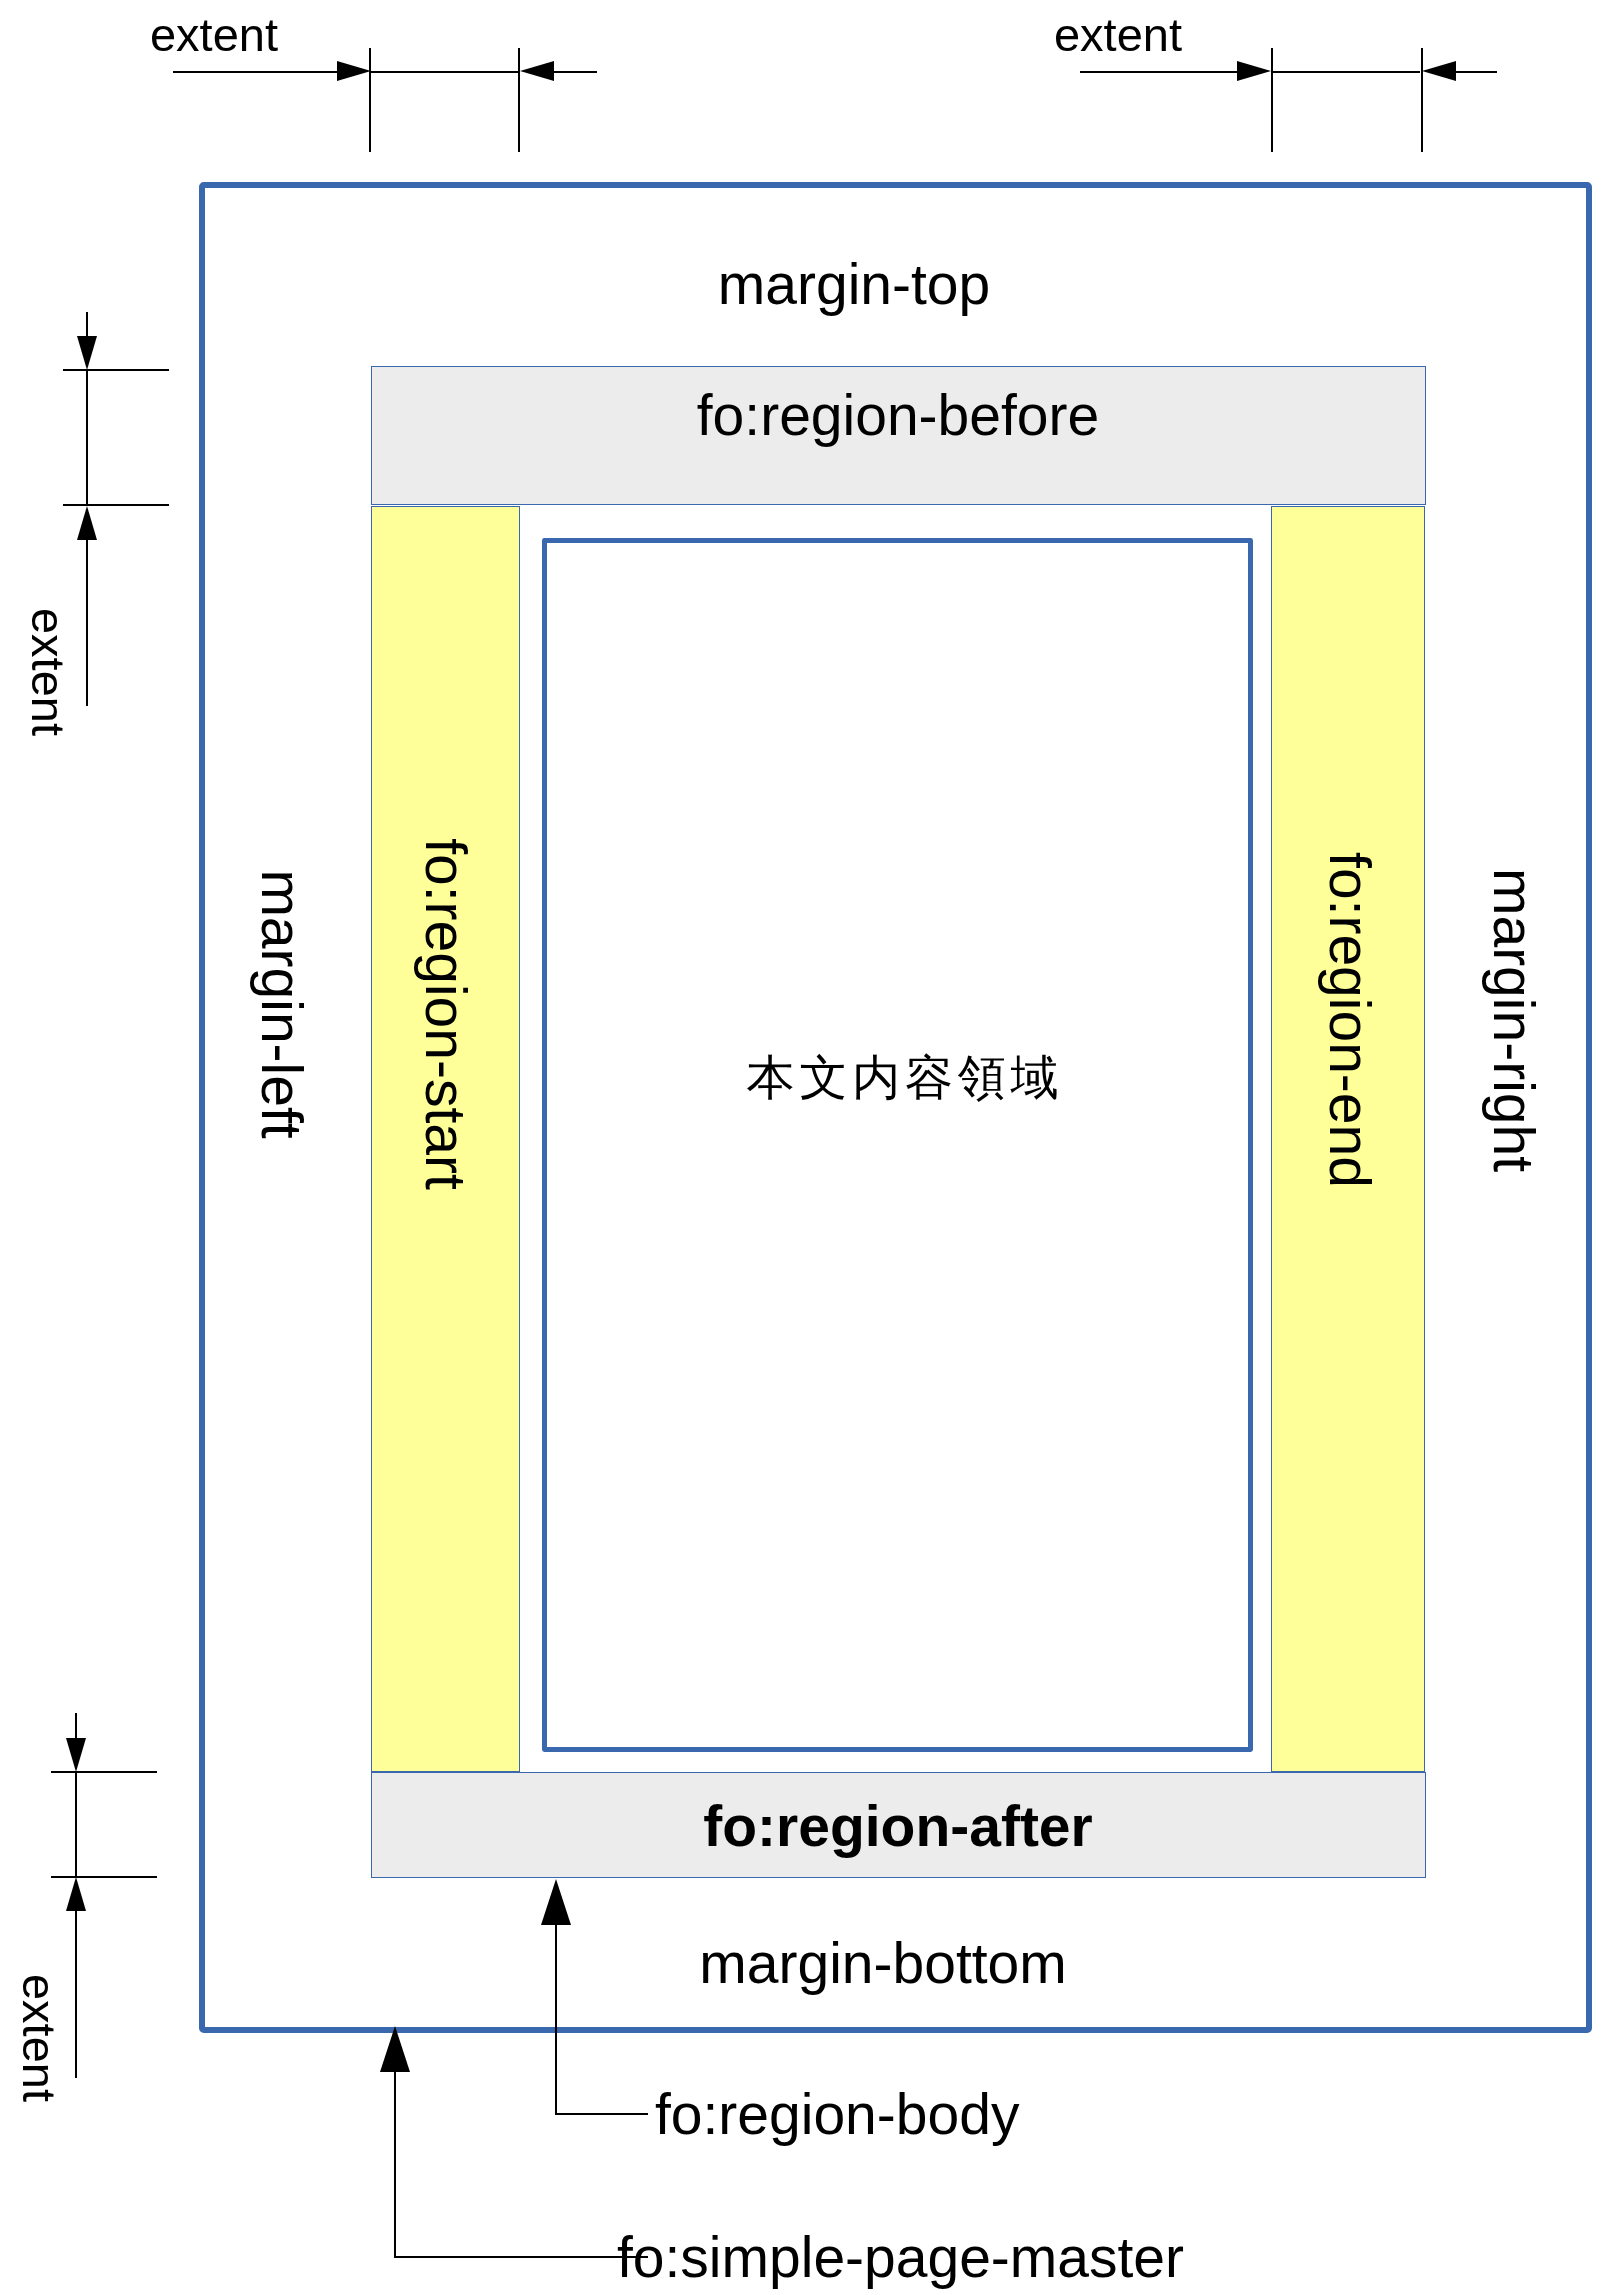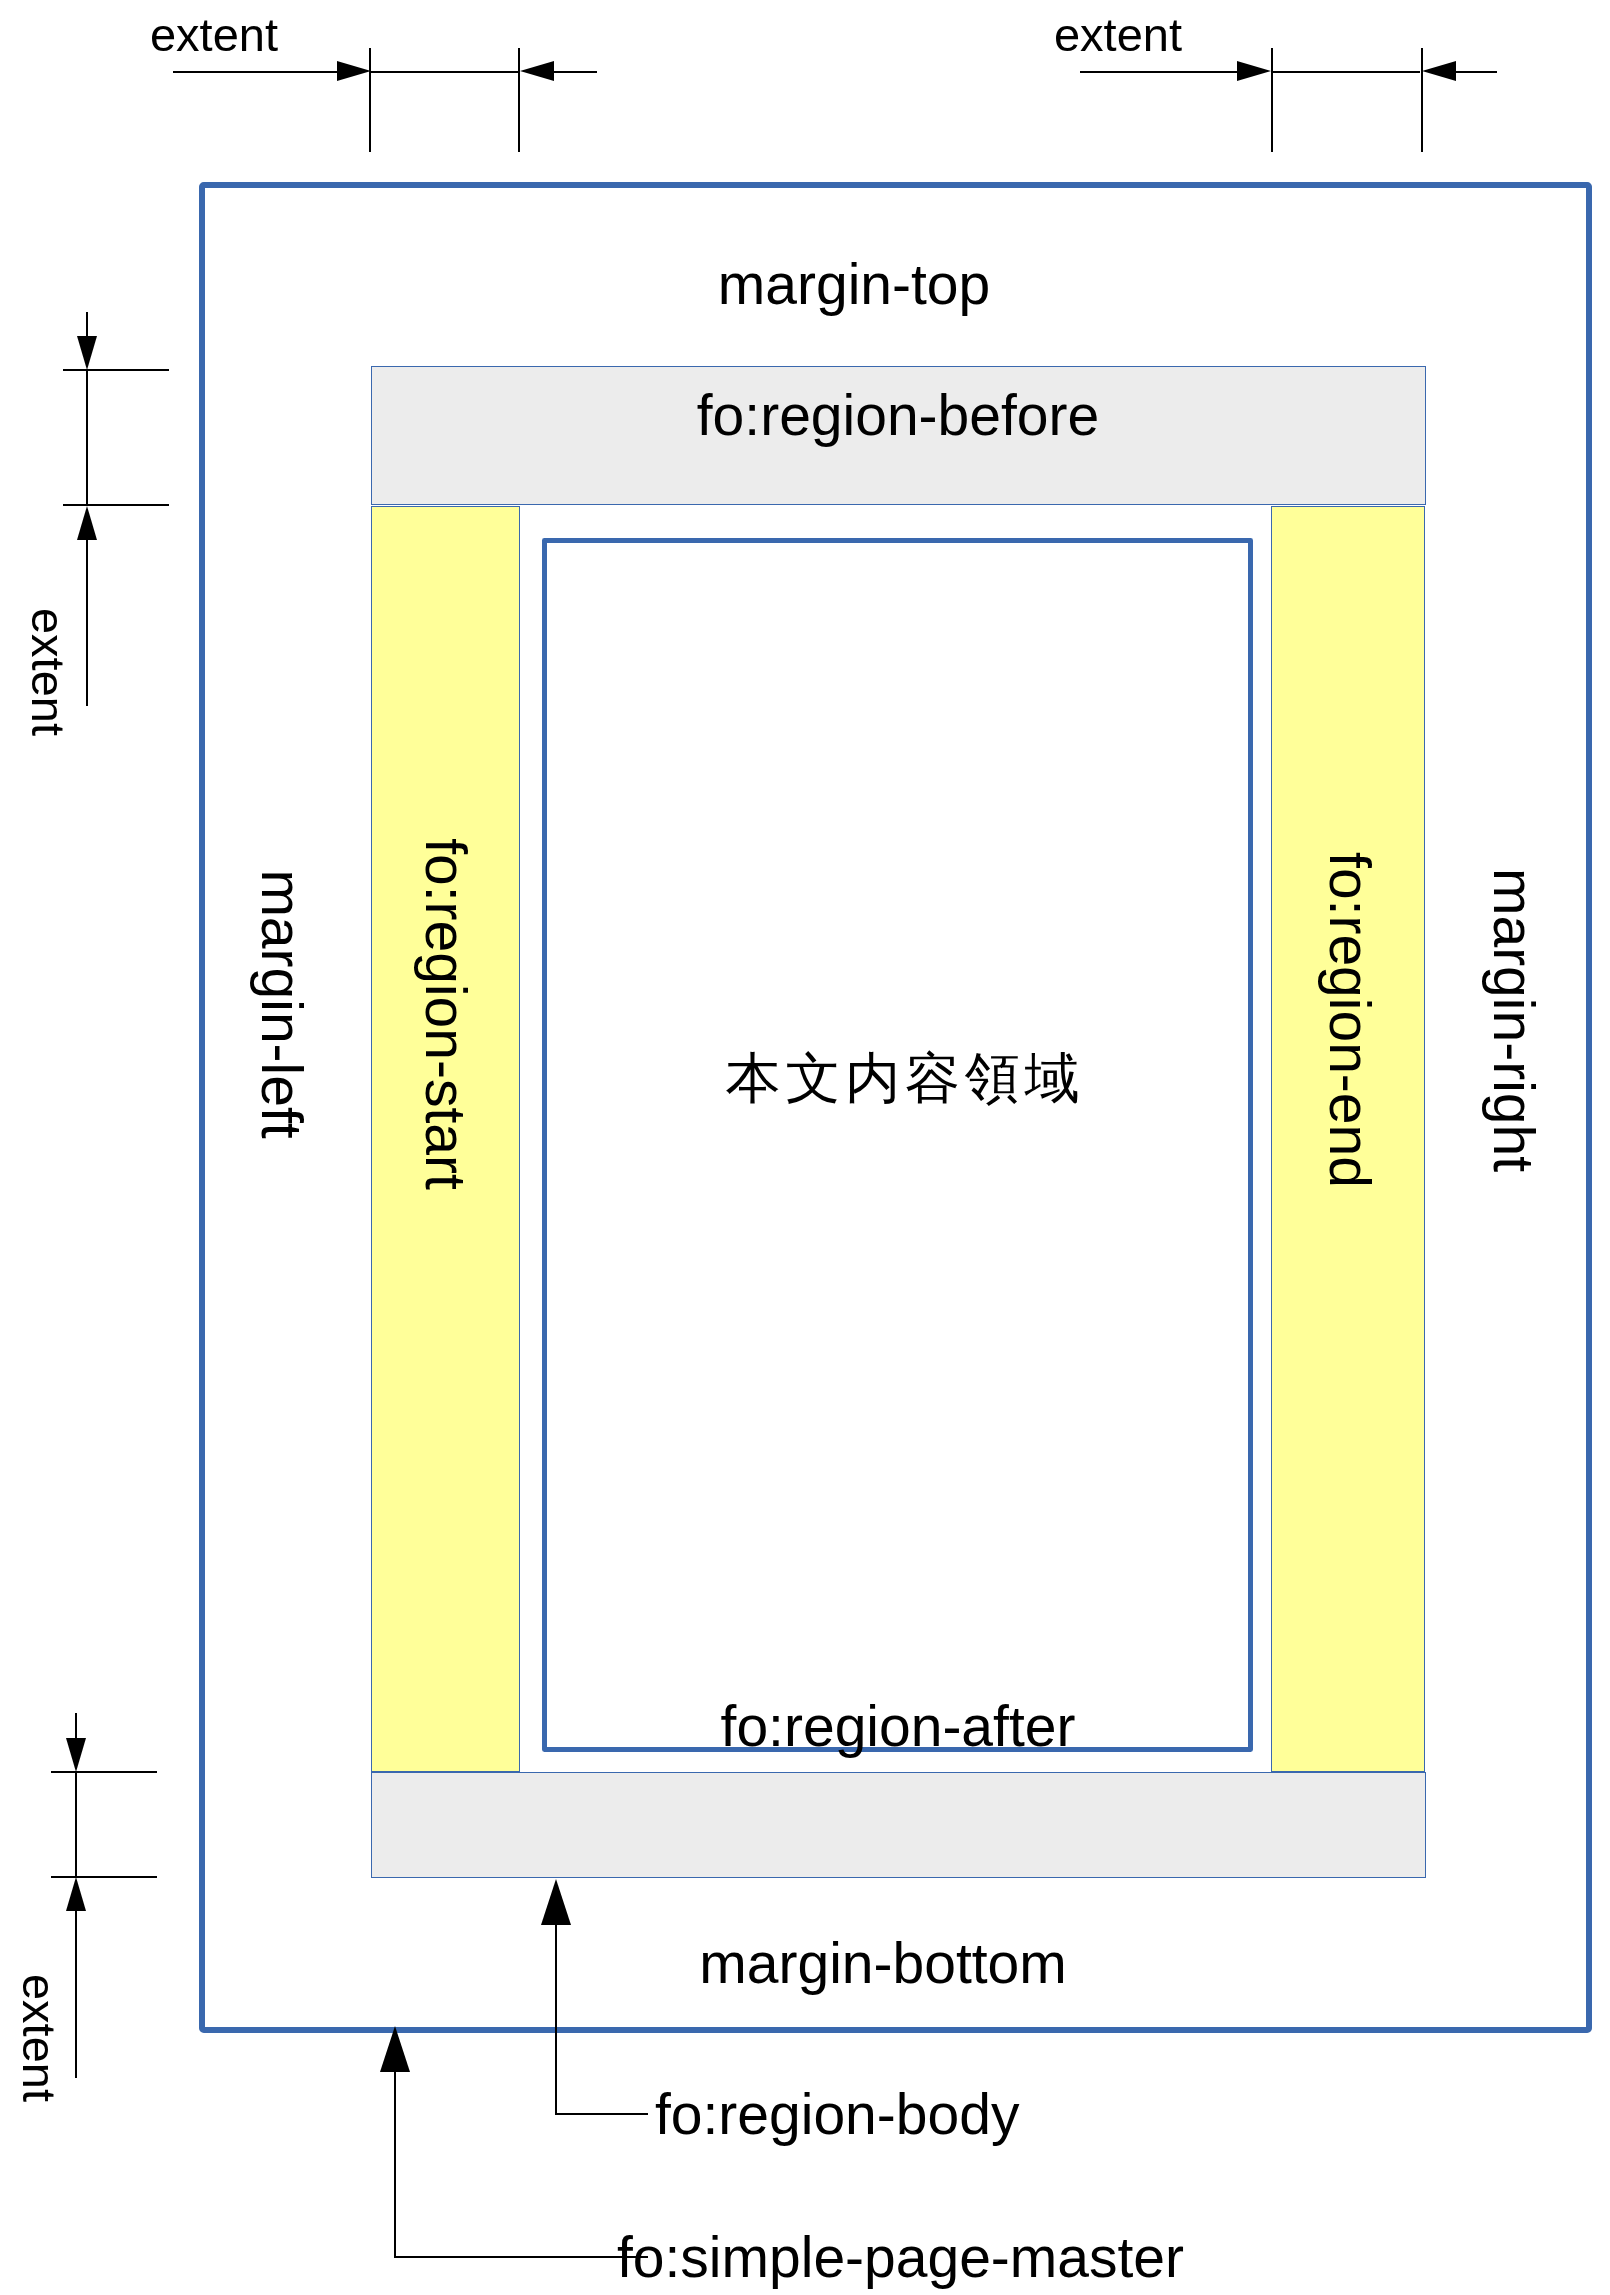"本文内容領域" .lbl.jp { font-size: 55px -> 48px }
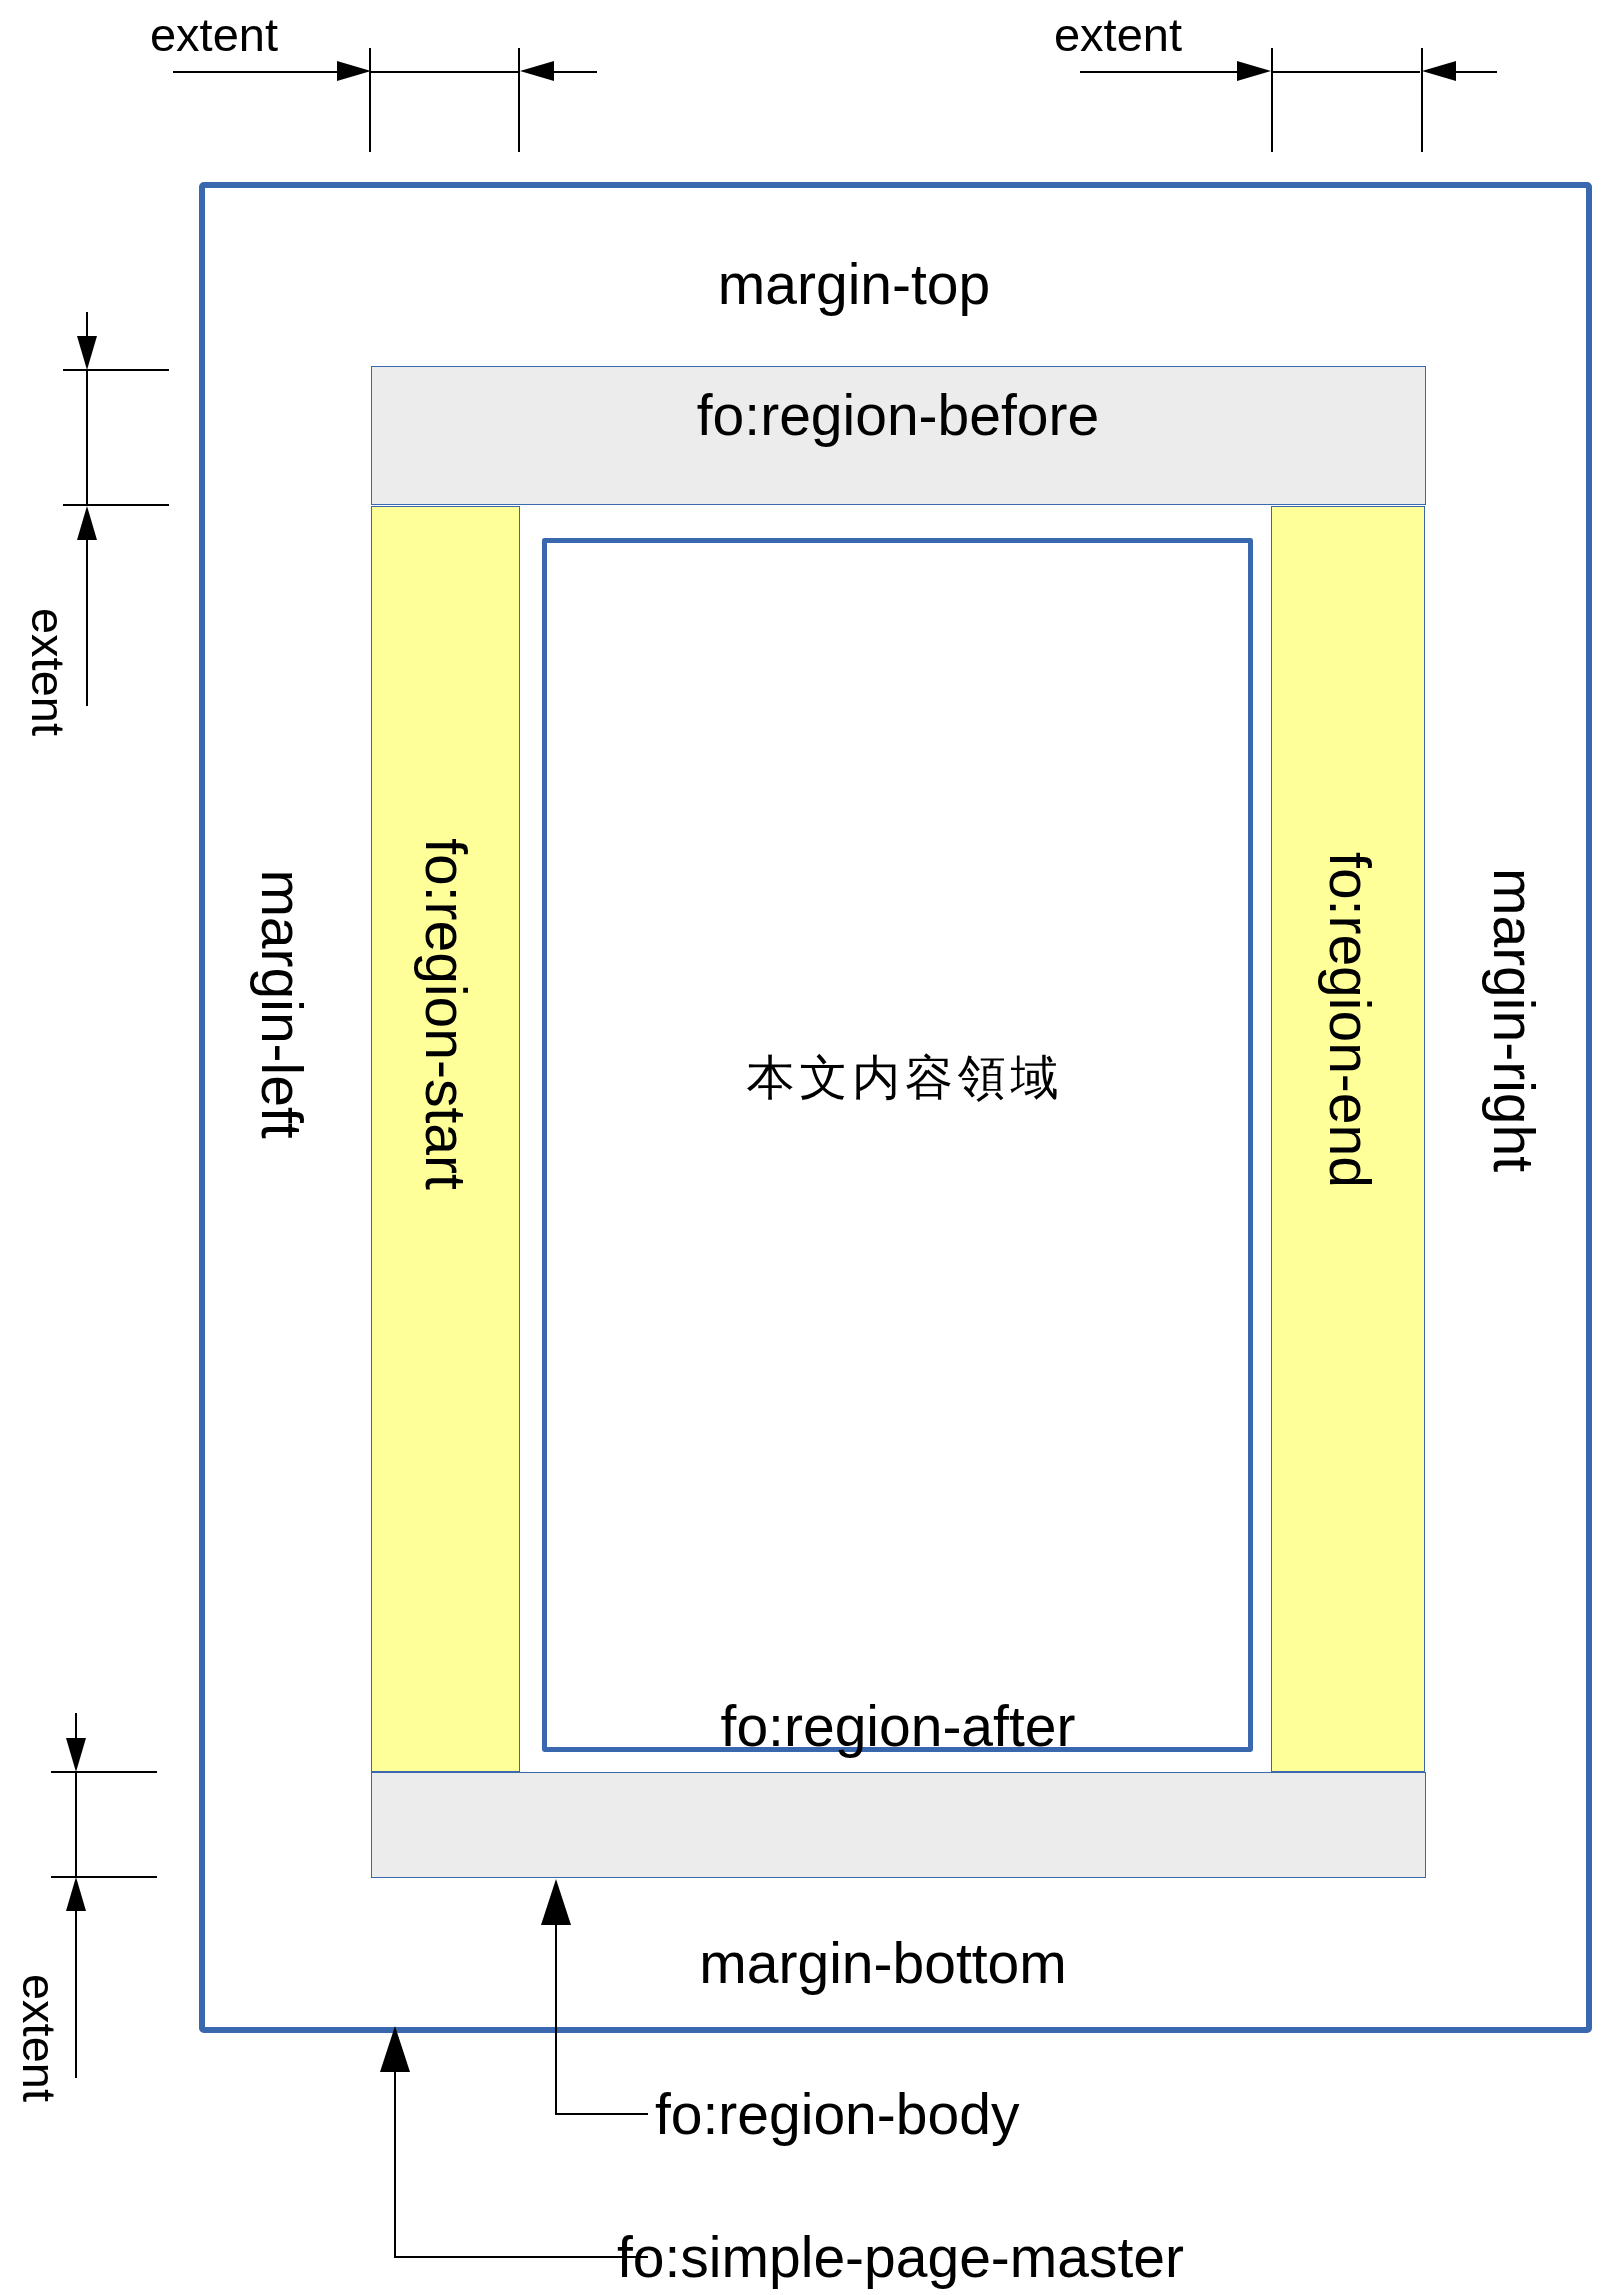"fo:region-after" div.lbl { font-weight: none -> bold; top: 1726px -> 1826px }
